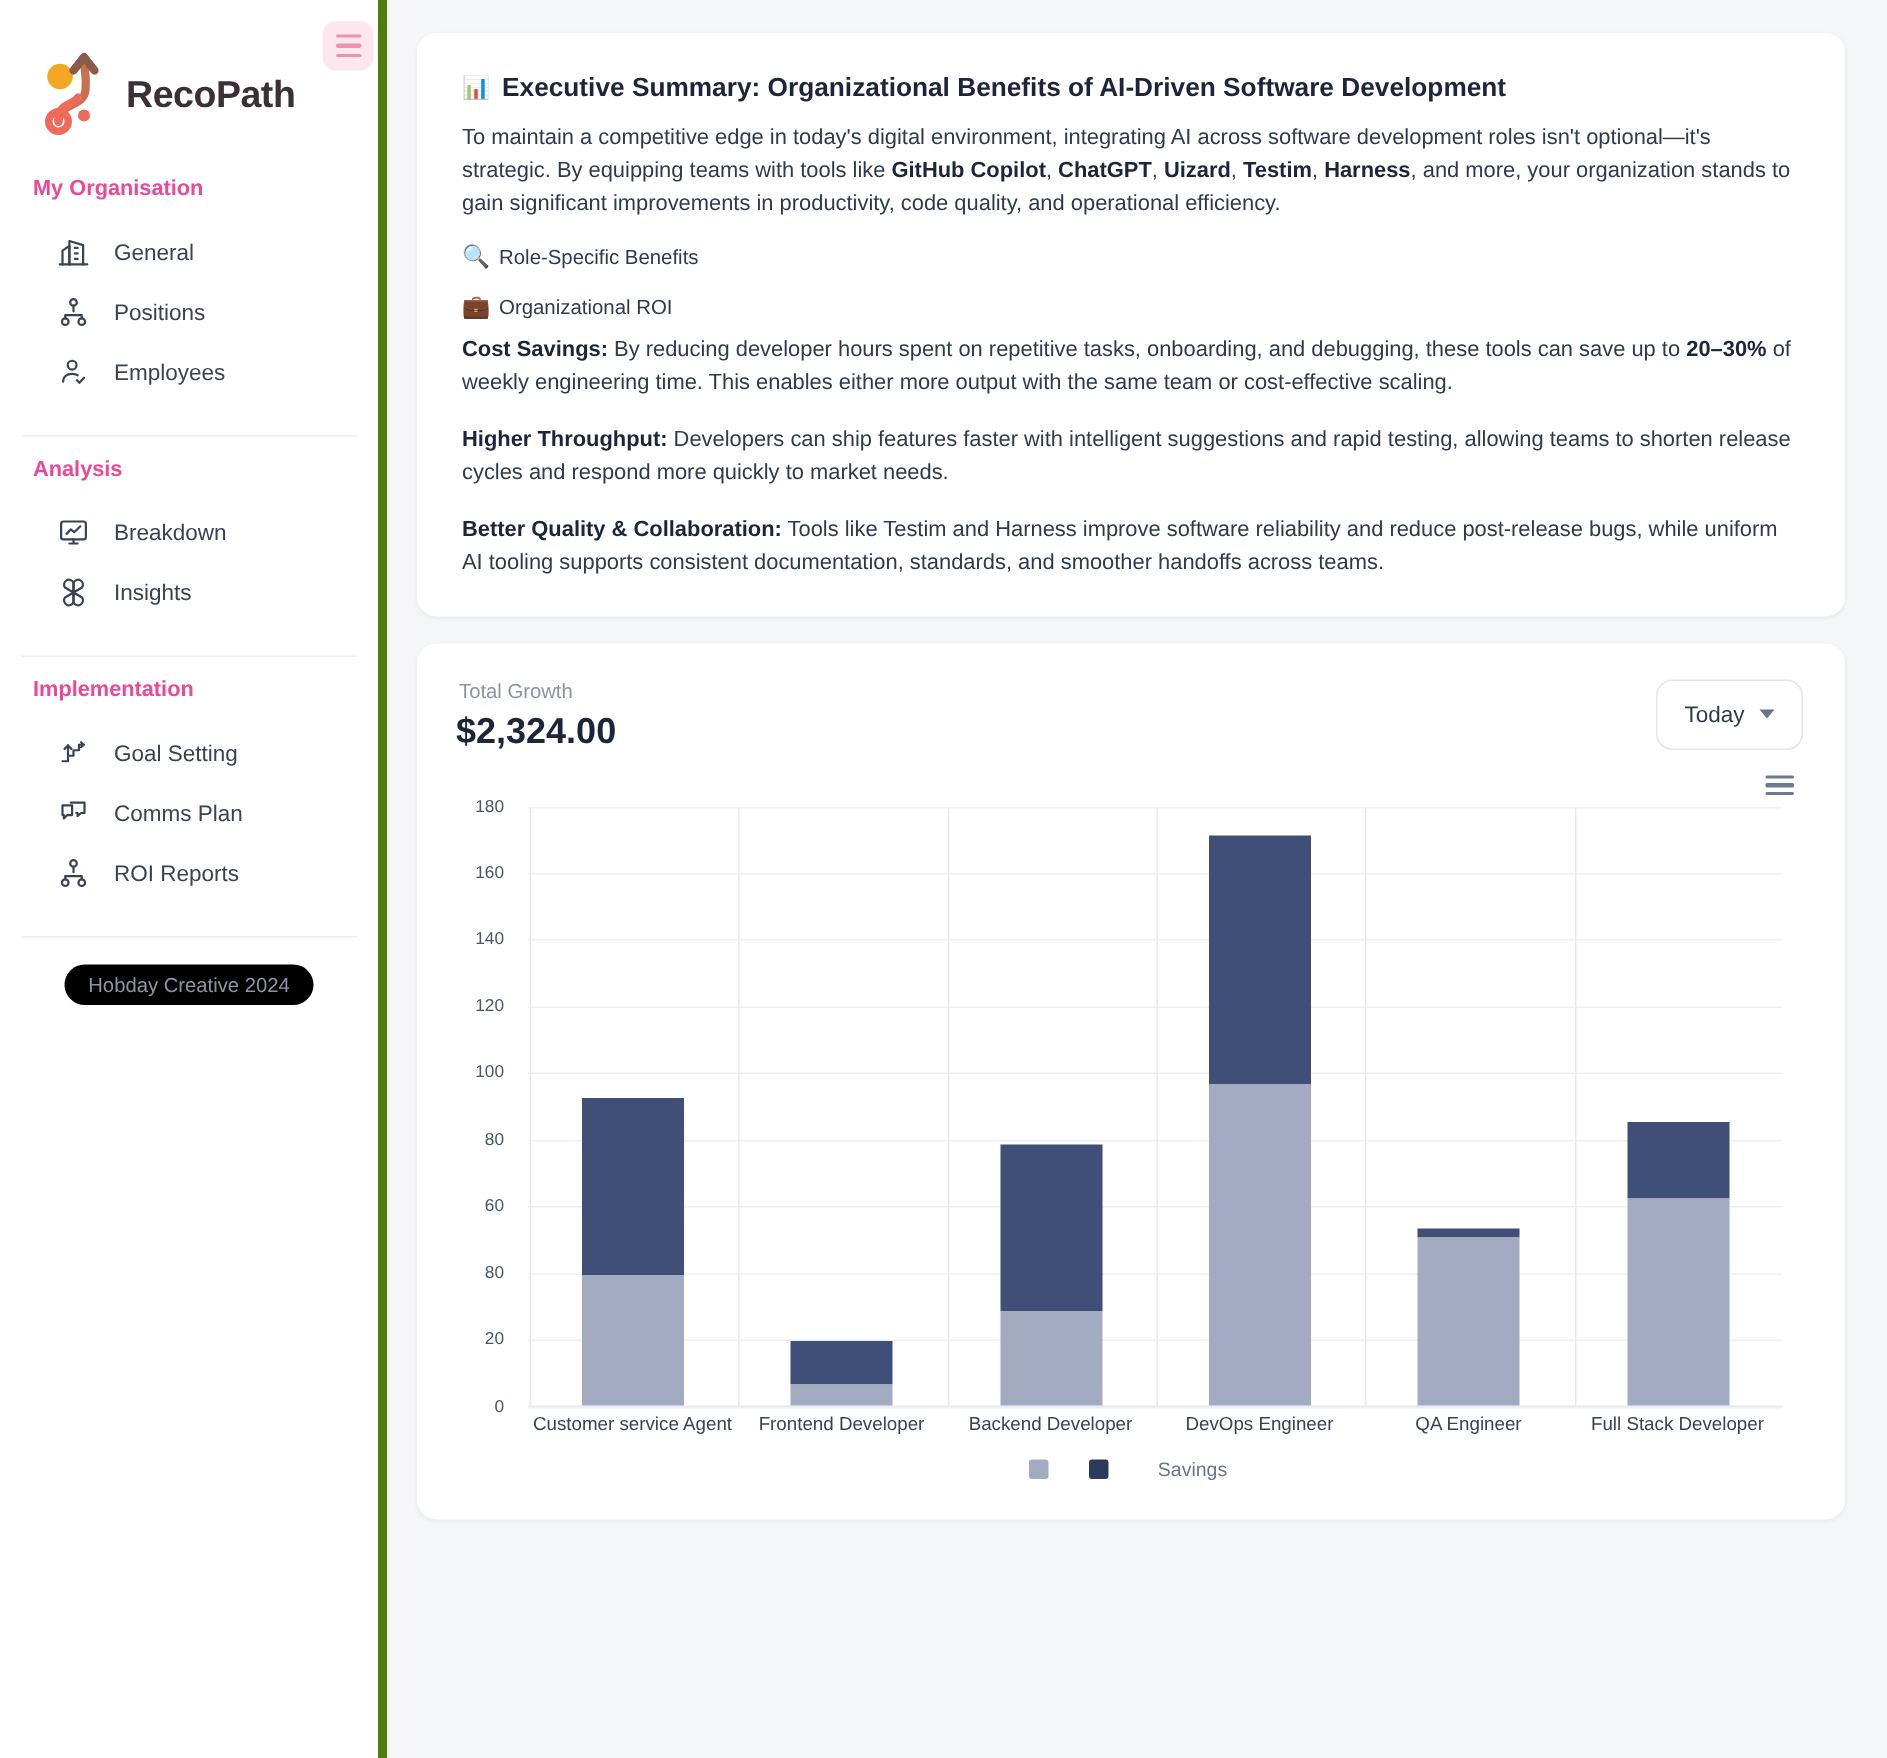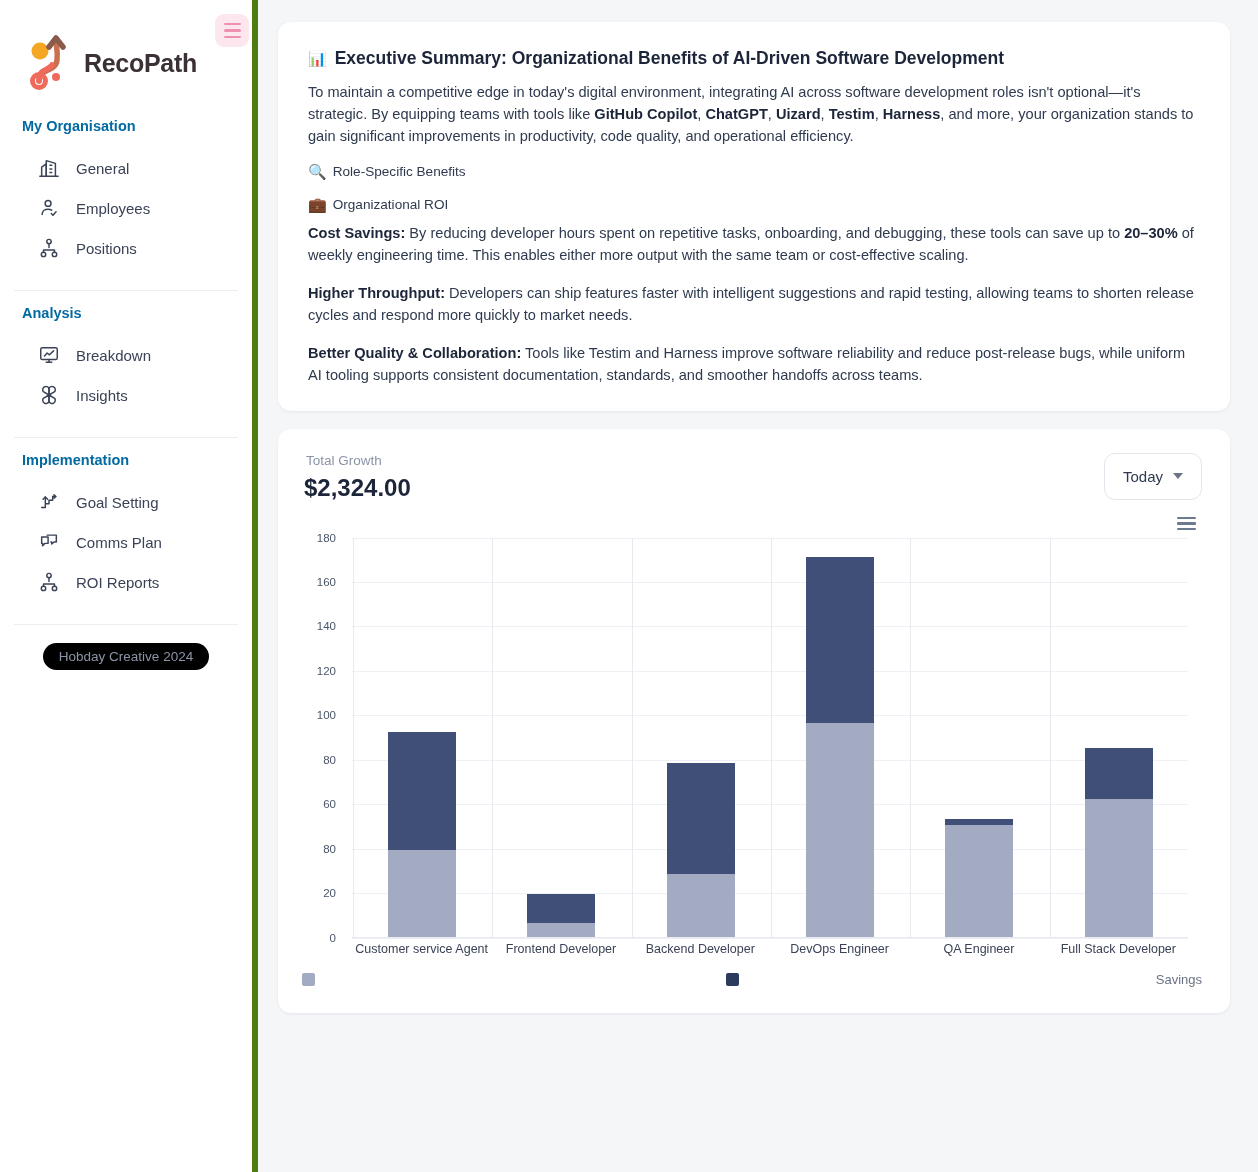"My Organisation" .nav-section-title { color: #0369a1 -> #ec4899 }
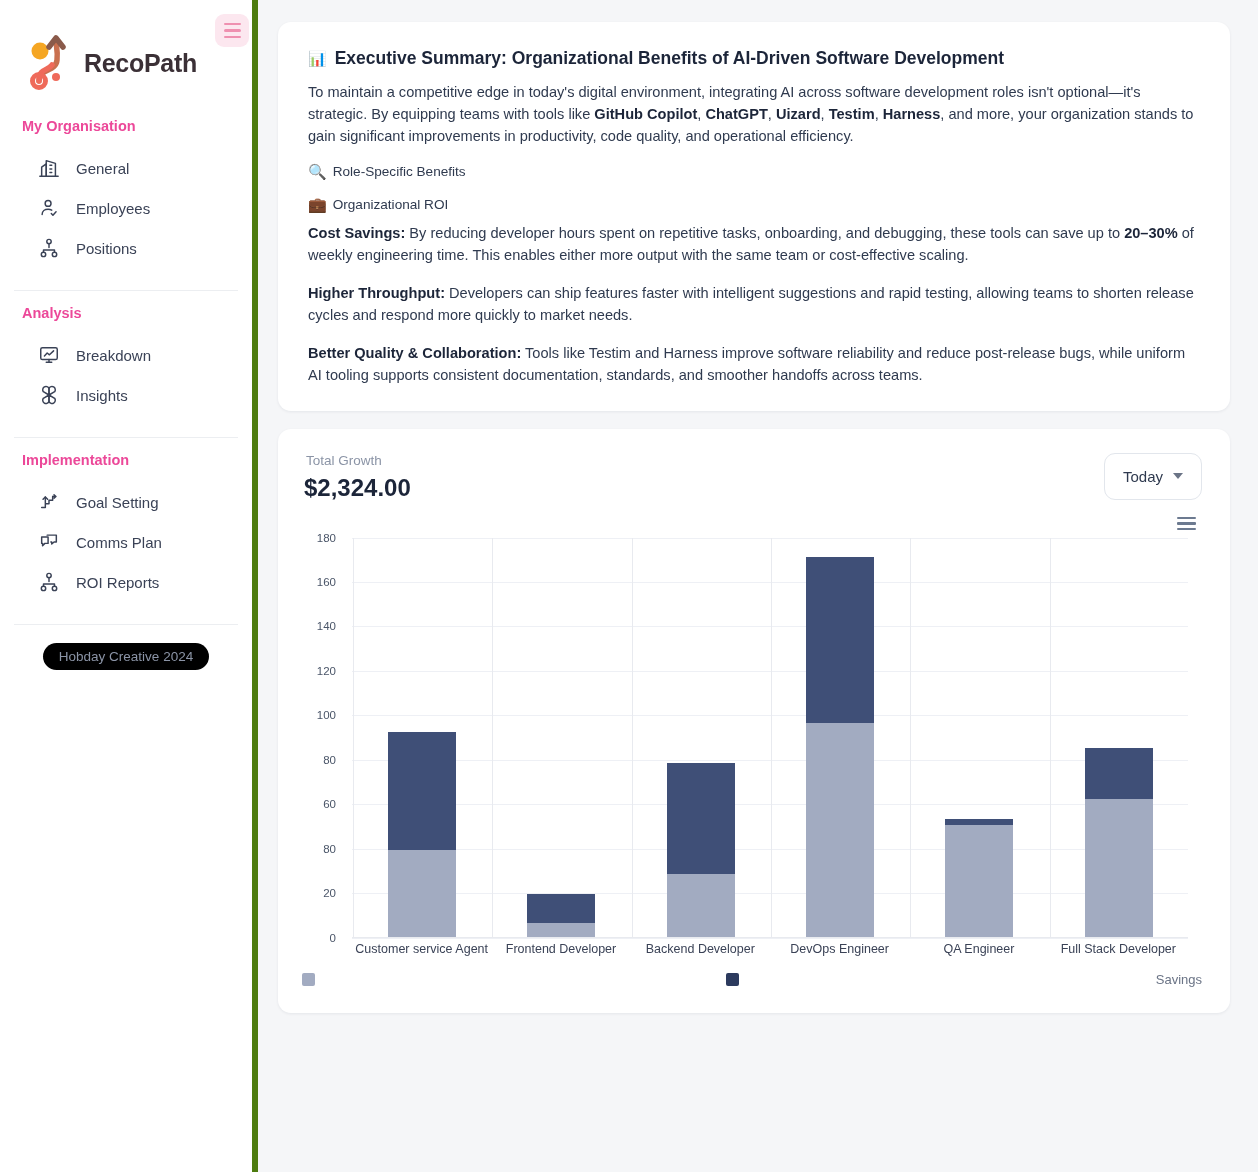"Employees" div.nav-item { order: before "Positions" -> after "Positions" }
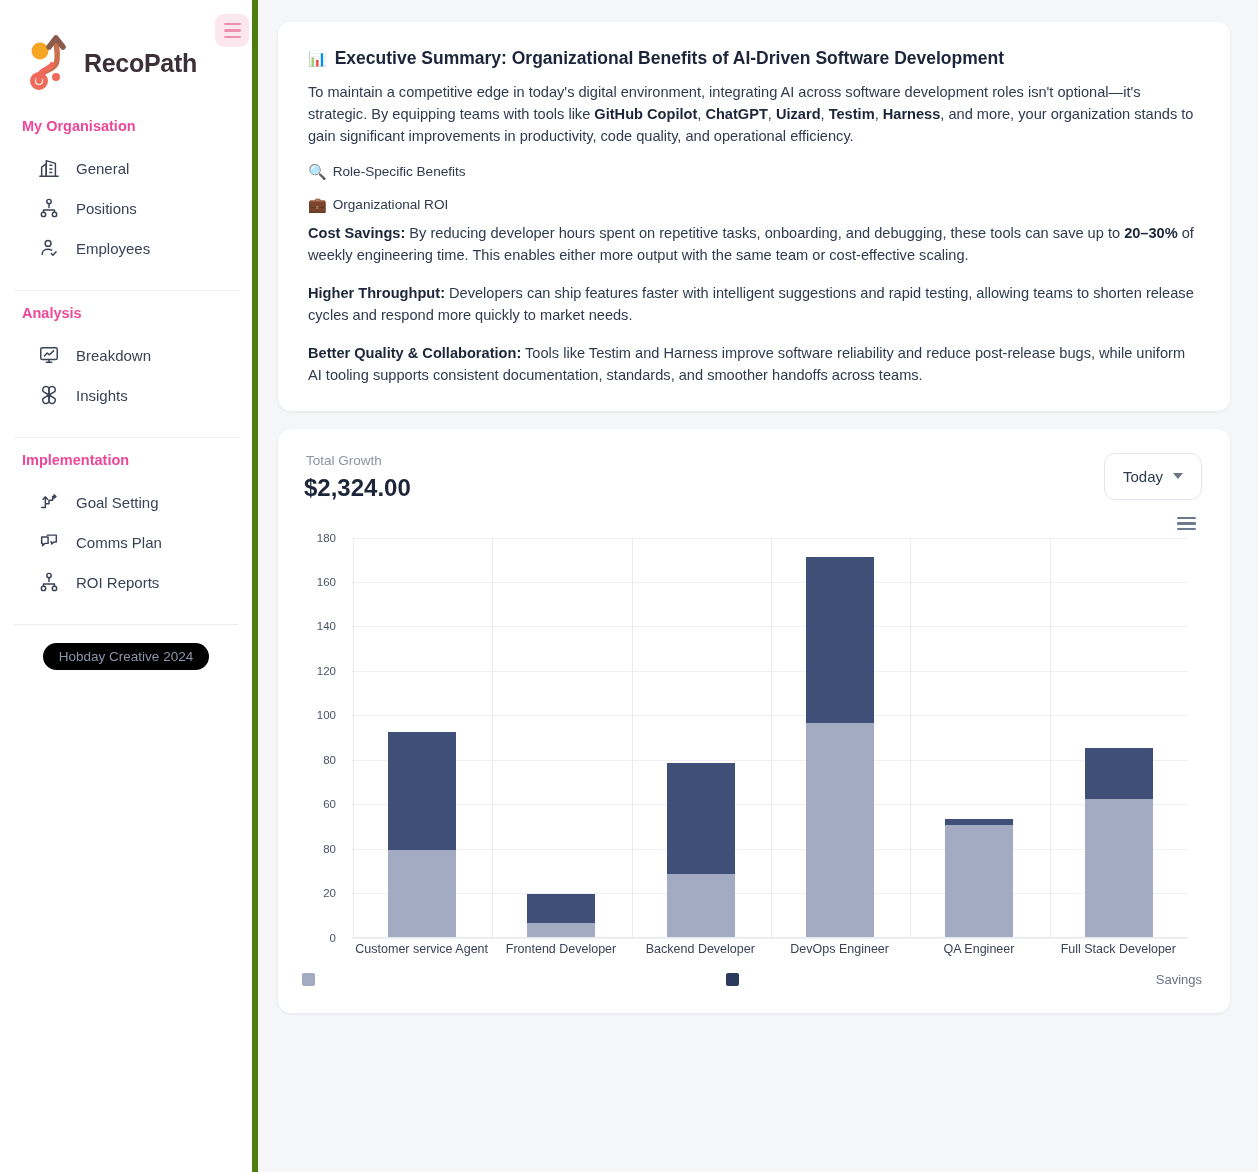"Savings" .legend { justify-content: space-between -> center }
